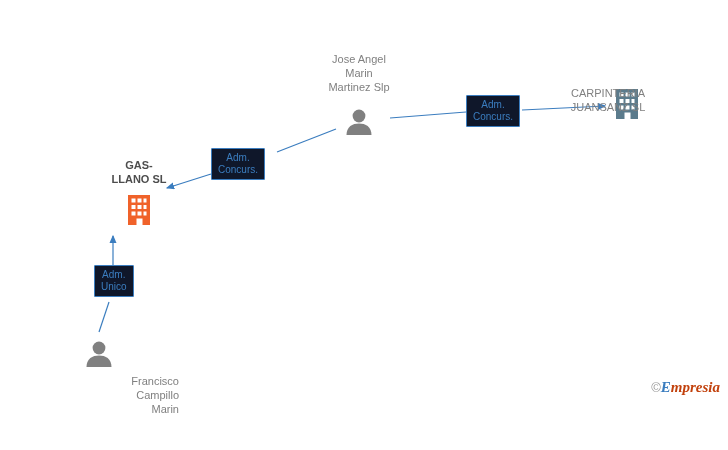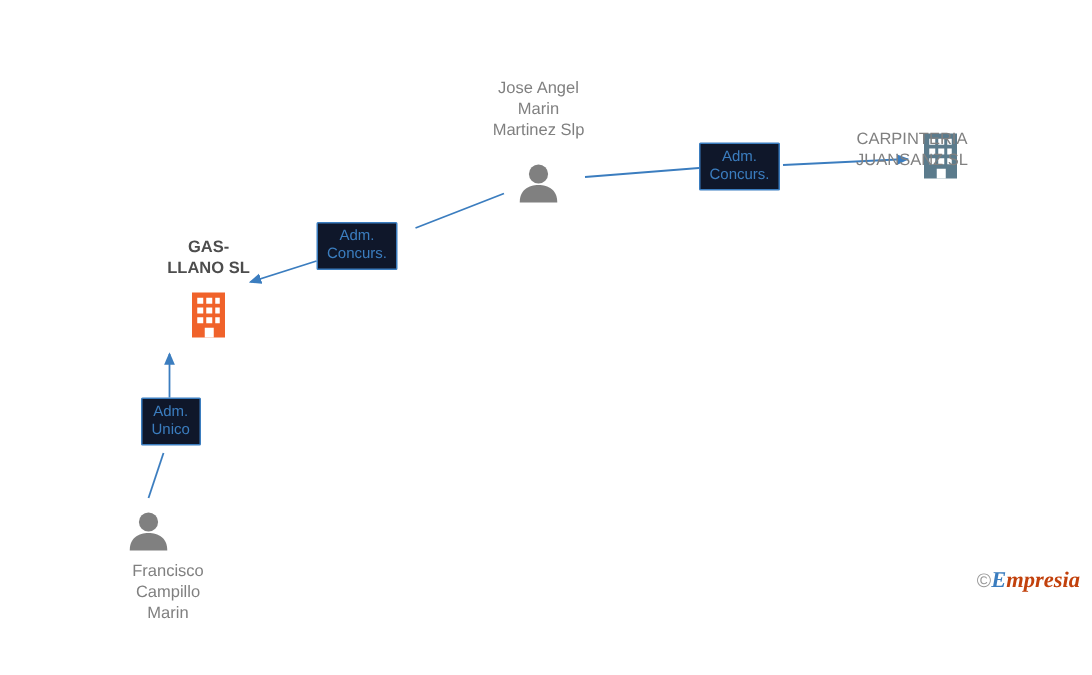"Francisco" div.node-label { left: 32px -> 19px; text-align: none -> right }
